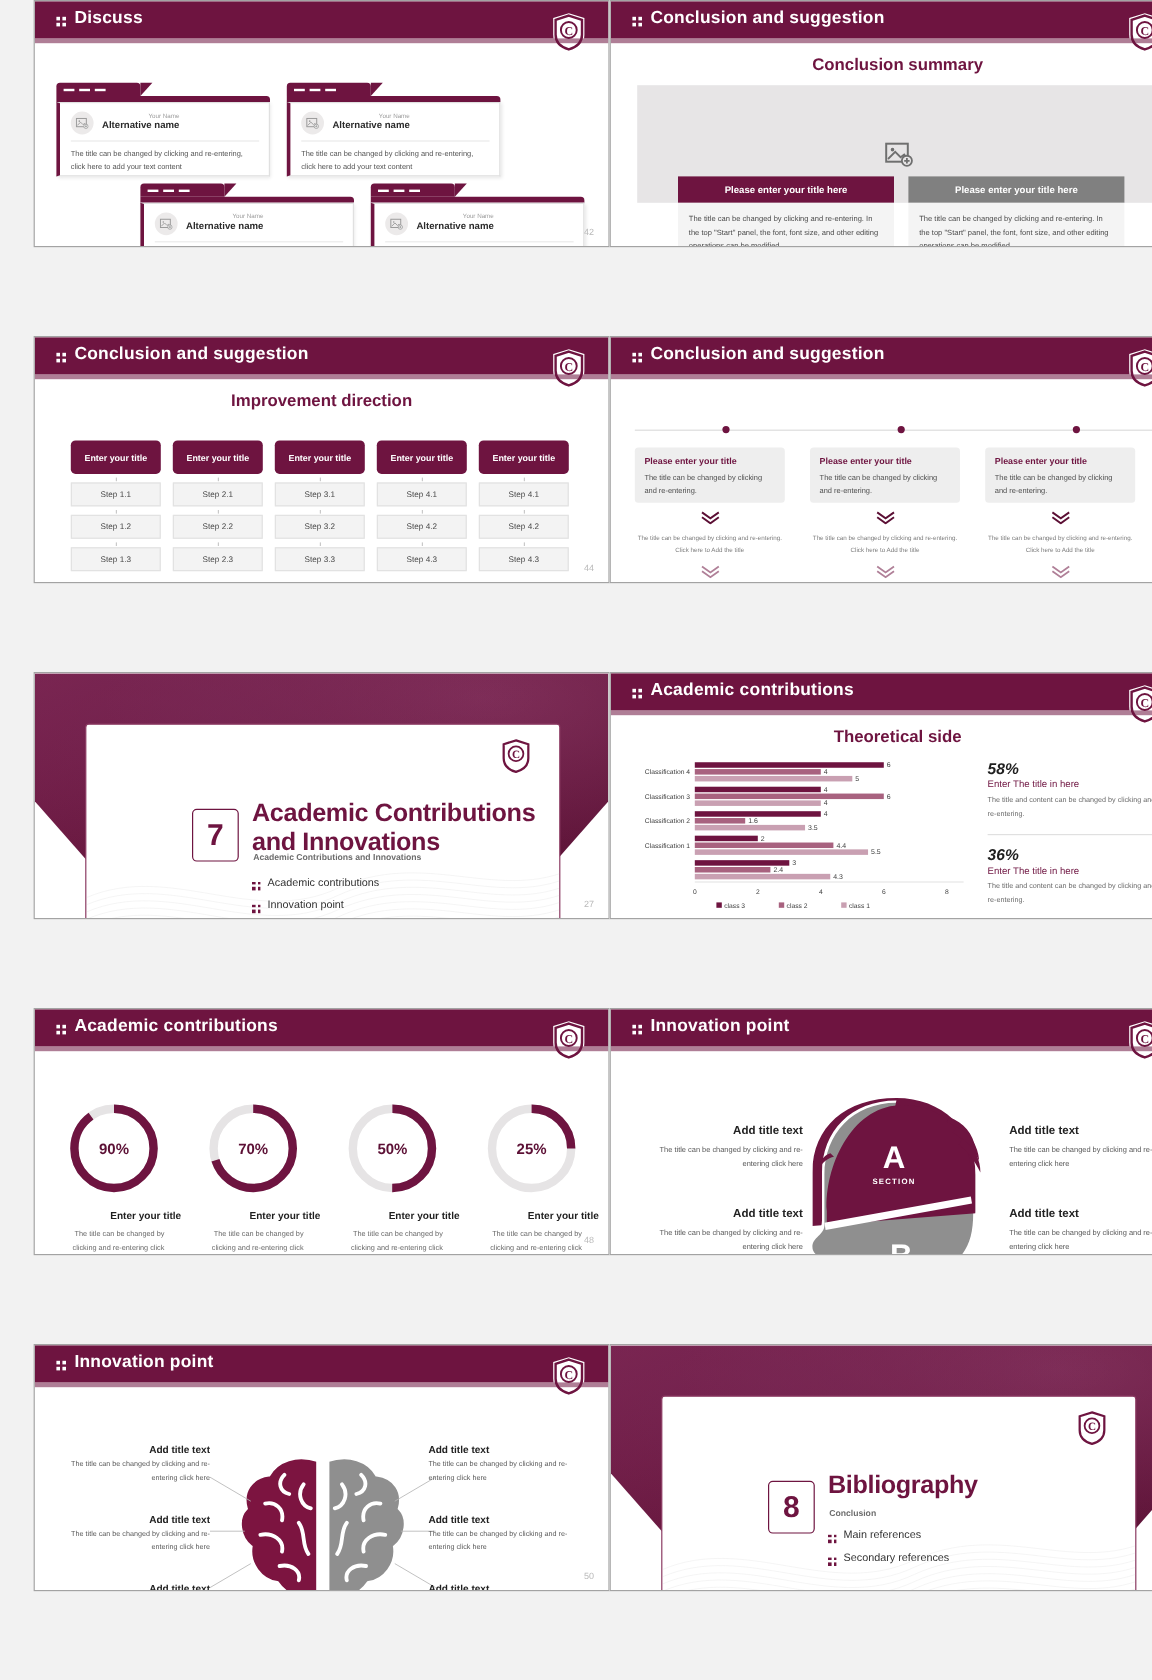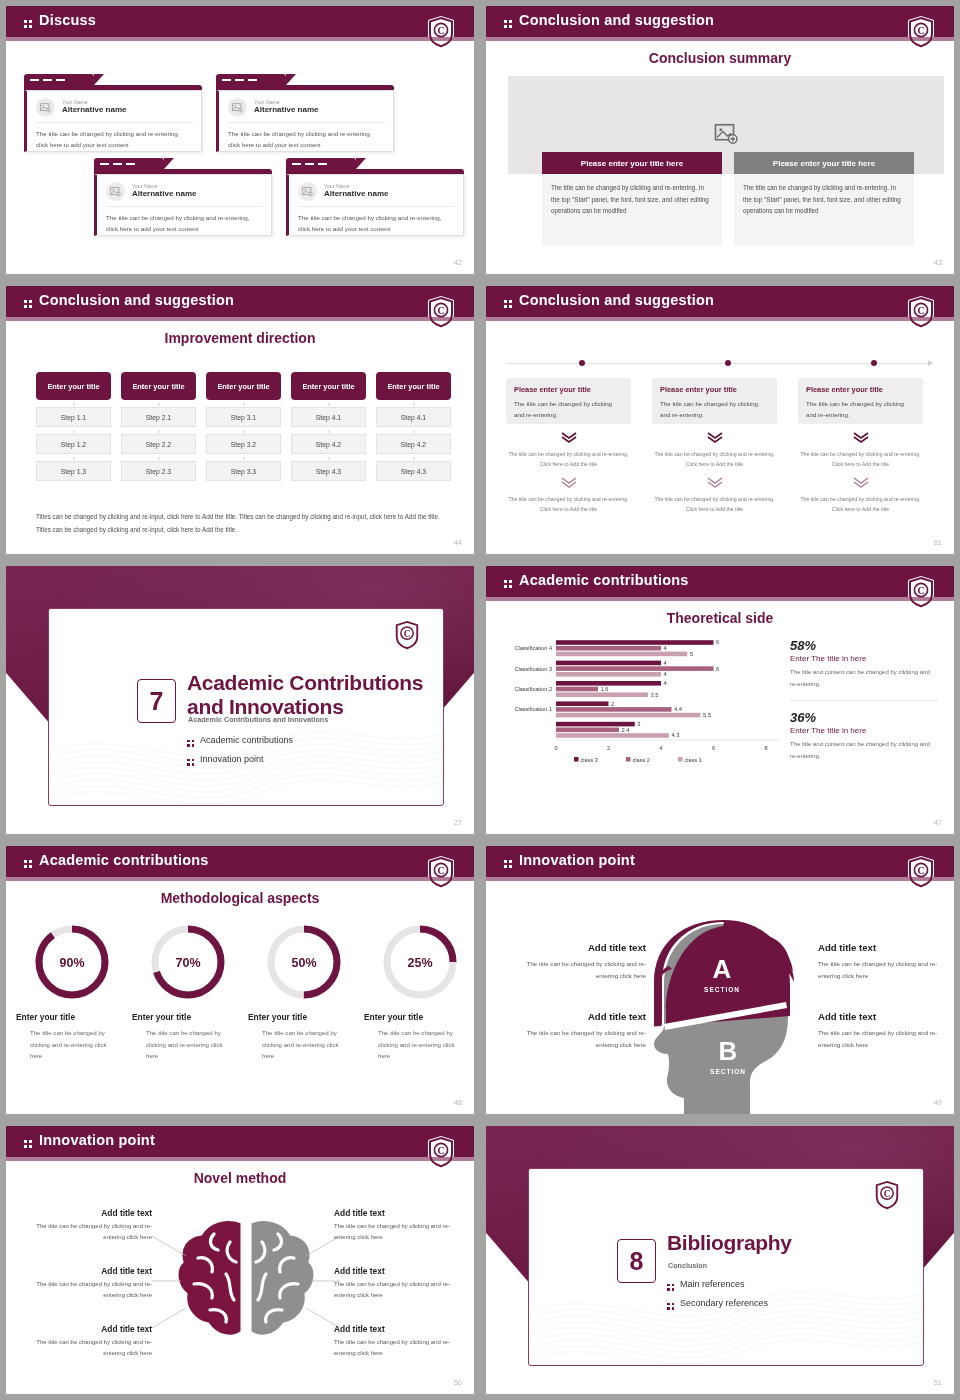"Discuss" .slide { border: 6px solid #a3a3a3 -> 1px solid #a3a3a3; height: 280px -> 206px; margin-left: none -> 28px }
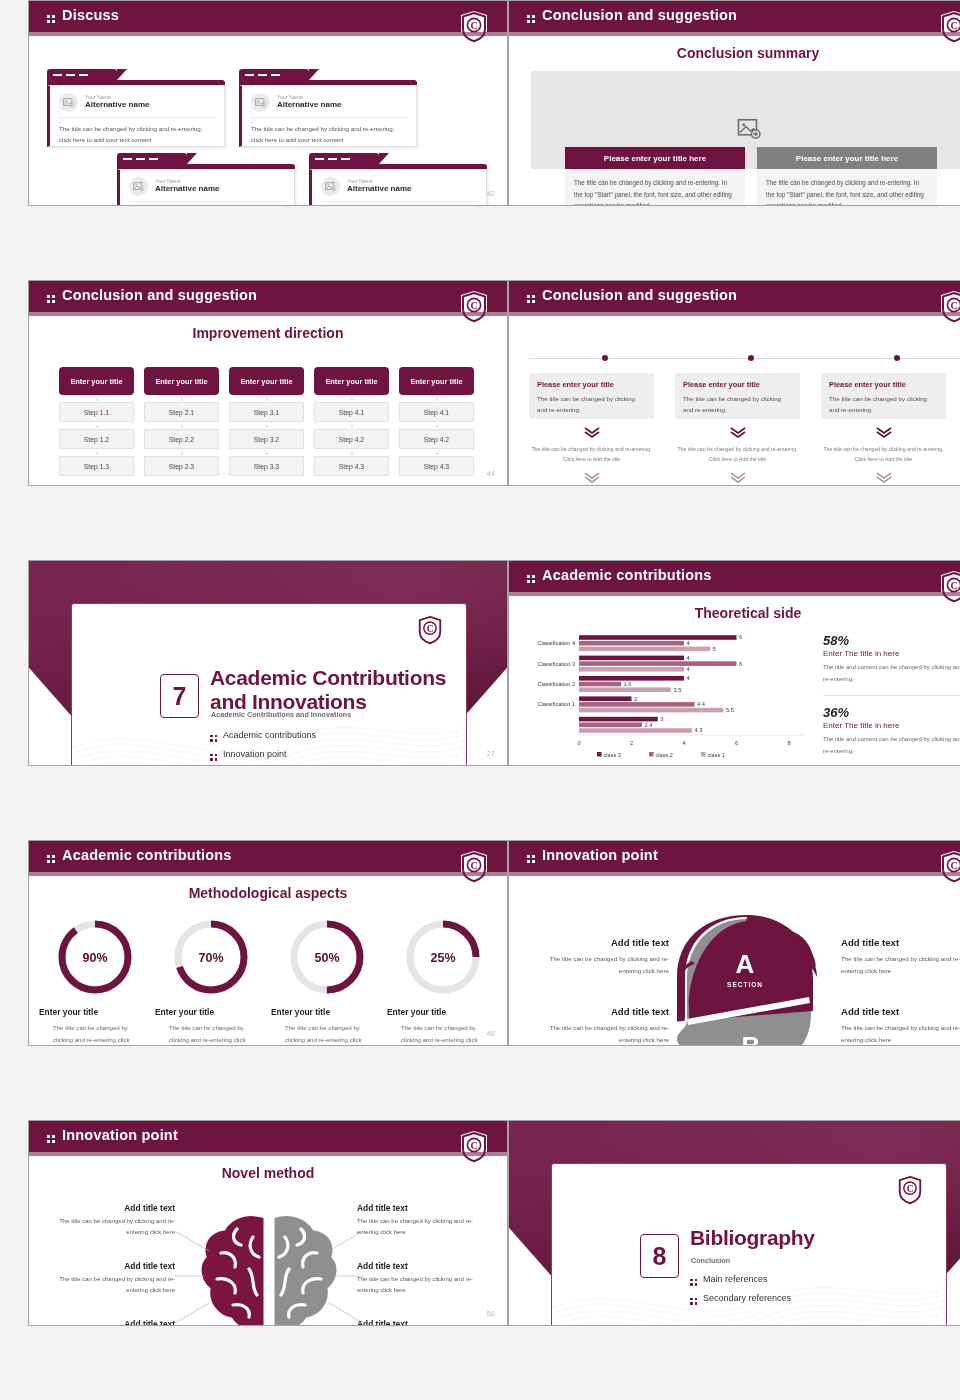"Alternative name" .frow { text-align: none -> right }
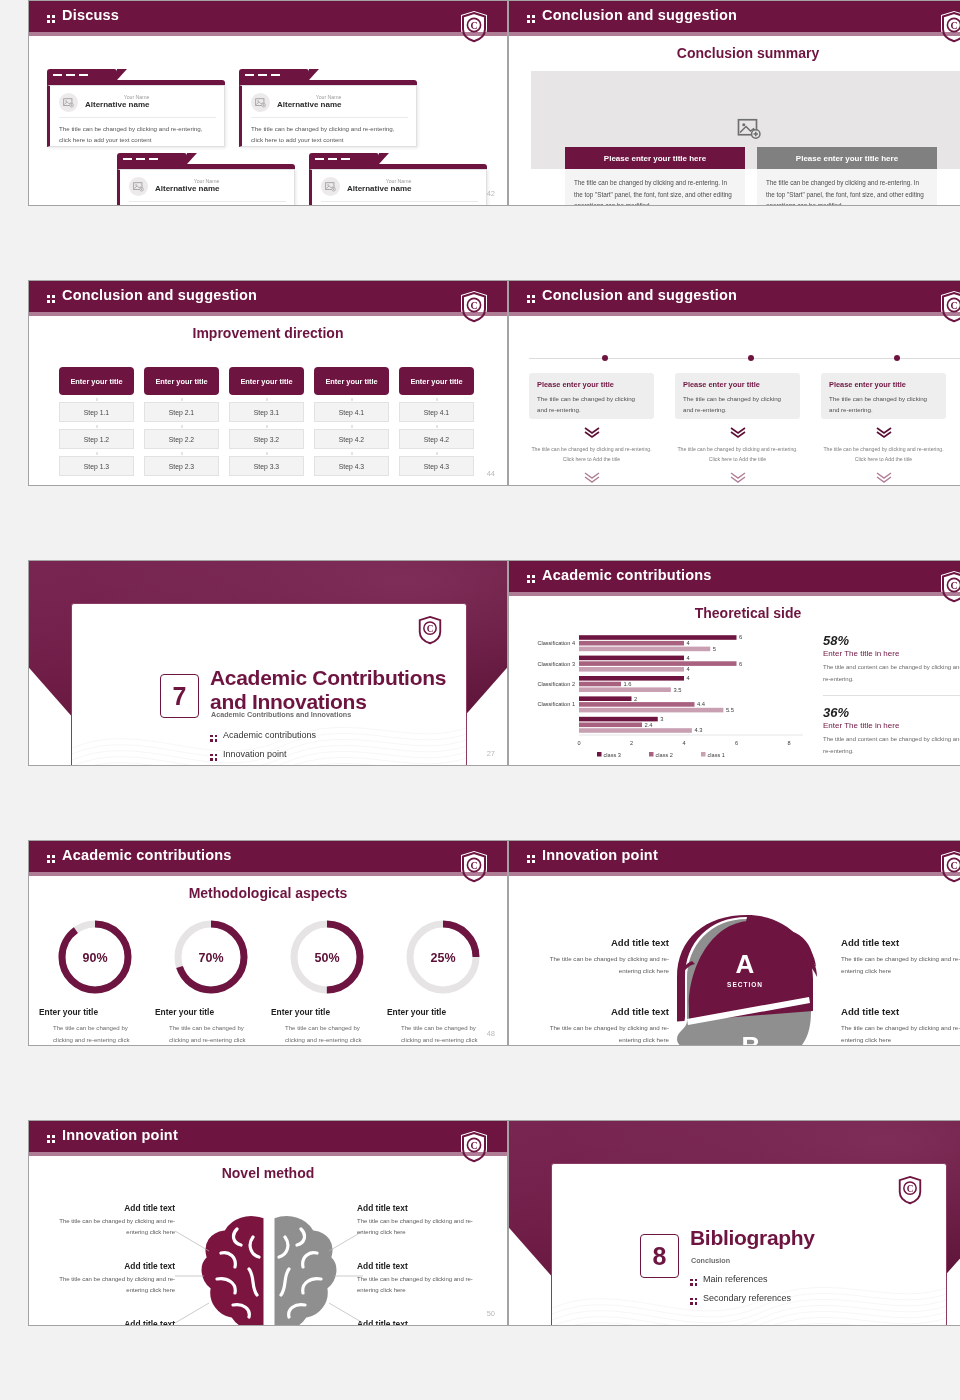"Methodological aspects" div.ttl { html: <div>Methodological aspects</div> -> none }
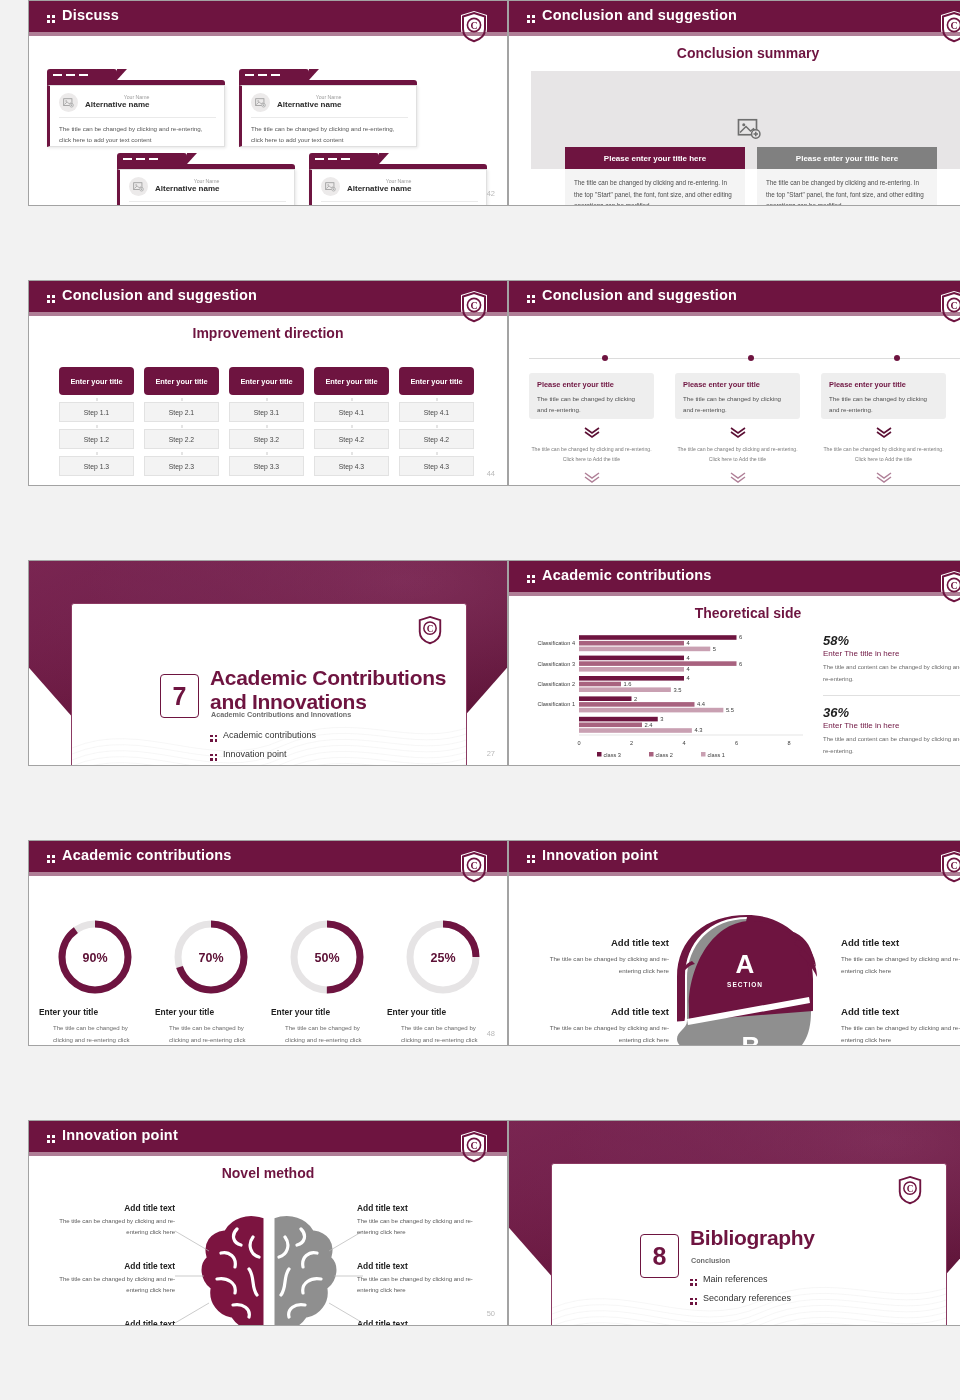"90%" .dn { text-align: left -> right }
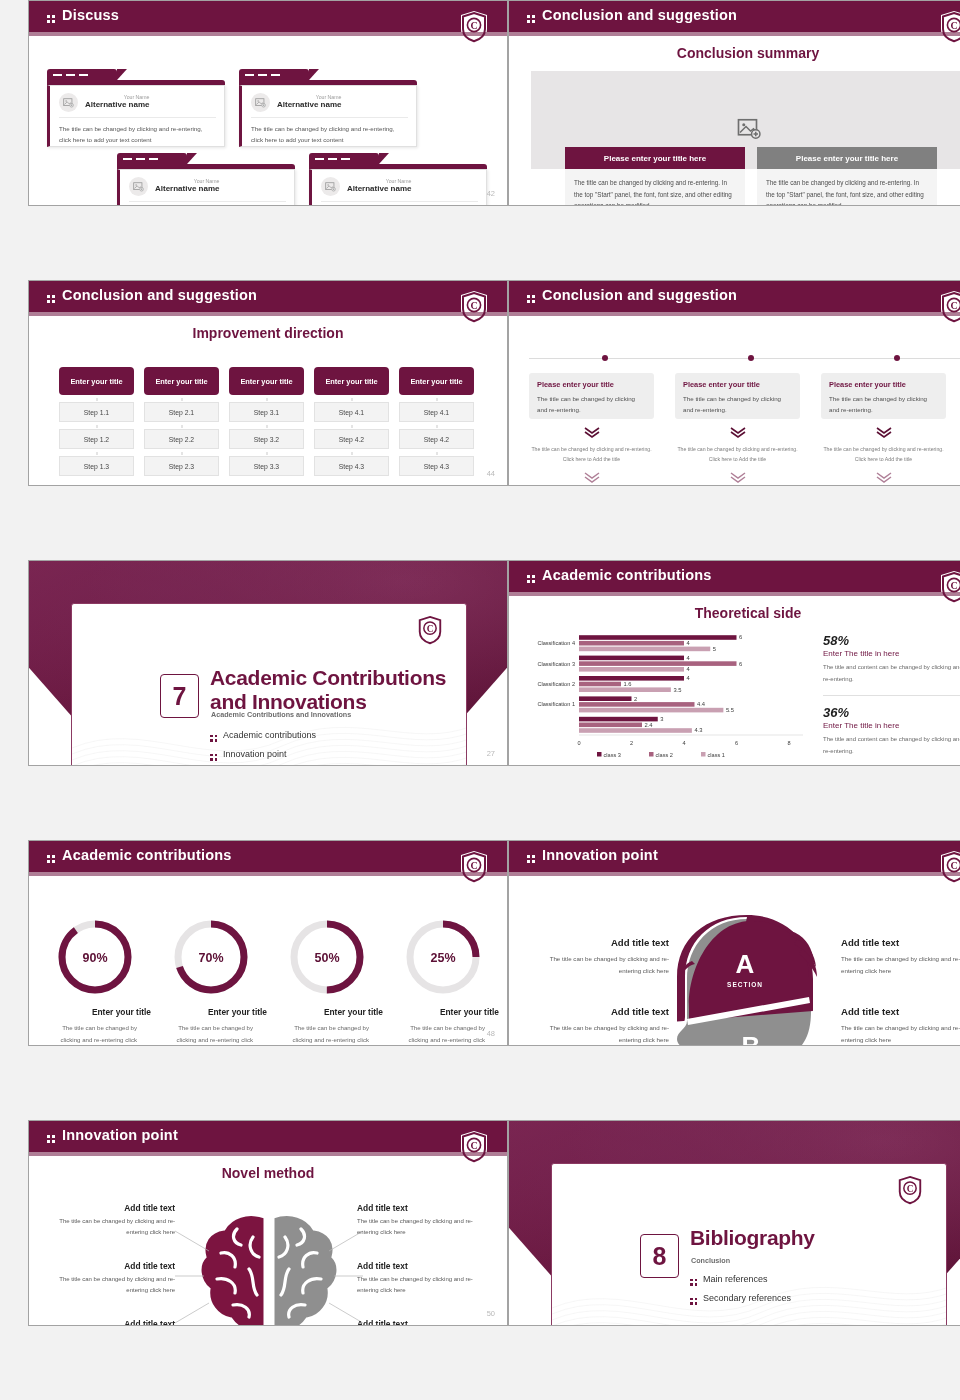"Novel method" div.ttl { html: <div>Novel method</div> -> none }
